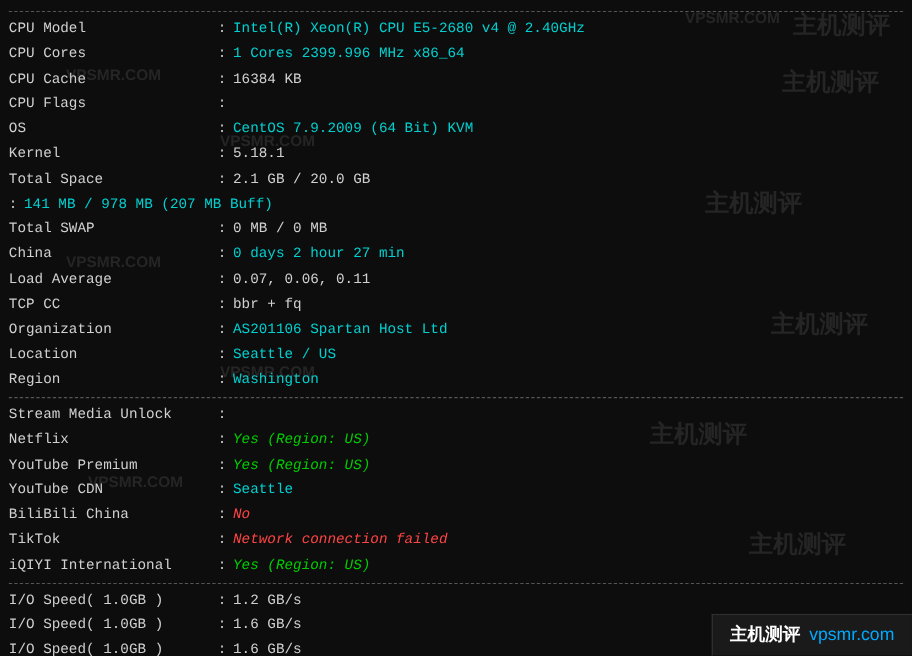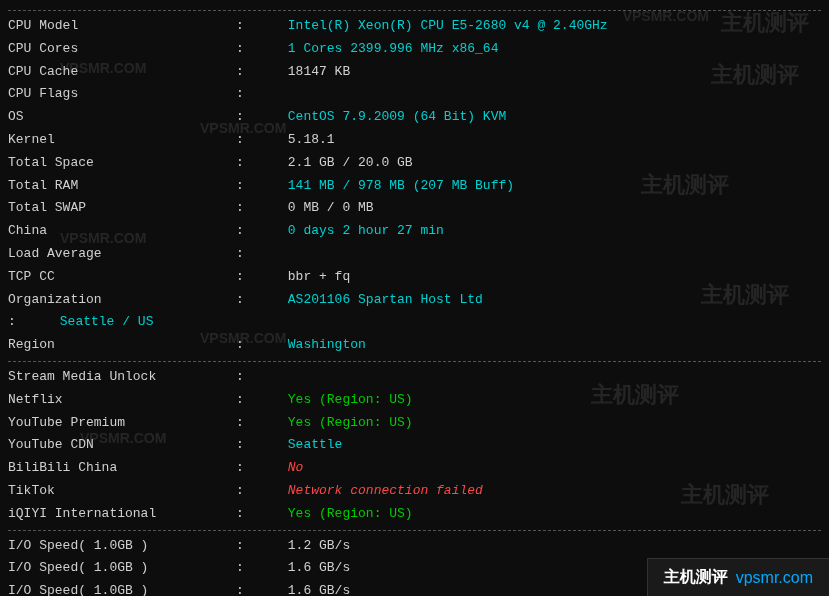"CPU Model" .info-row { gap: 38px -> none }
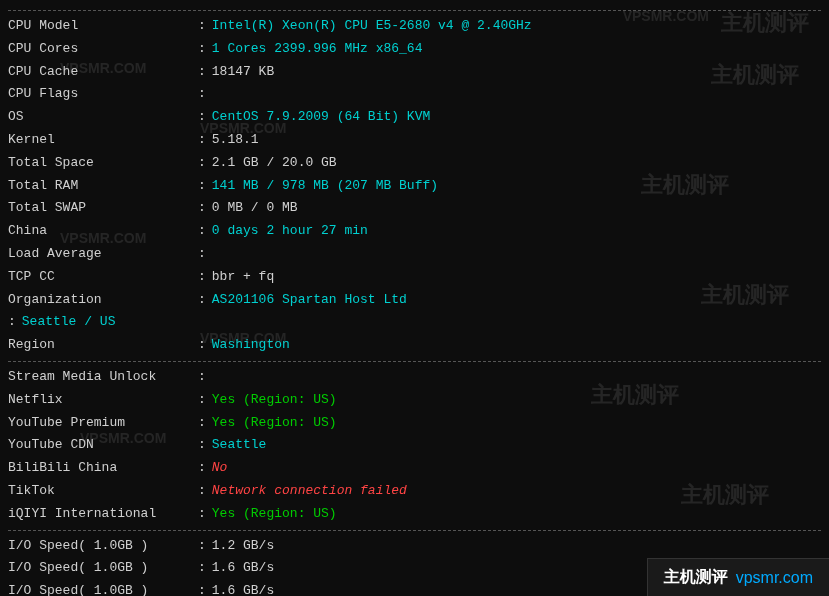"18147 KB" span.value-default { text: 18147 -> 16384 }
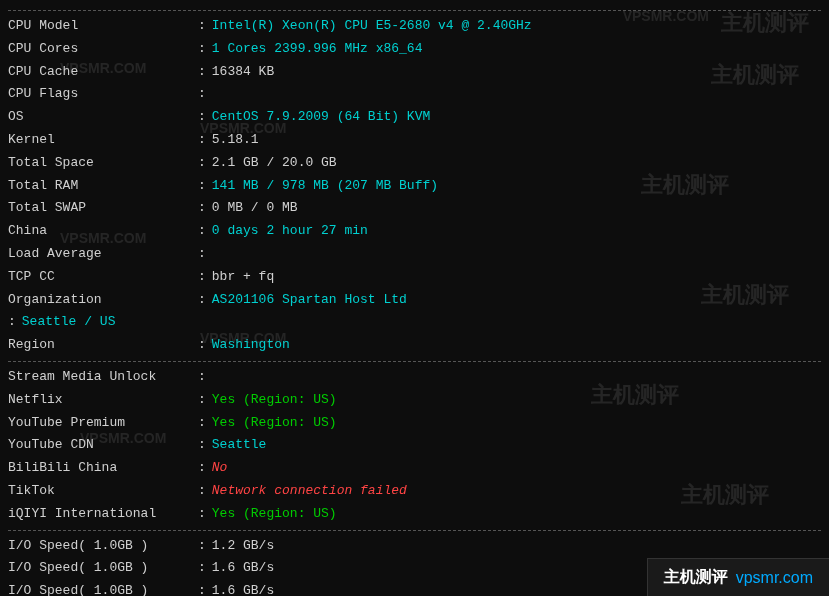"Total RAM" span.label { html: <span>Total RAM</span> -> none }
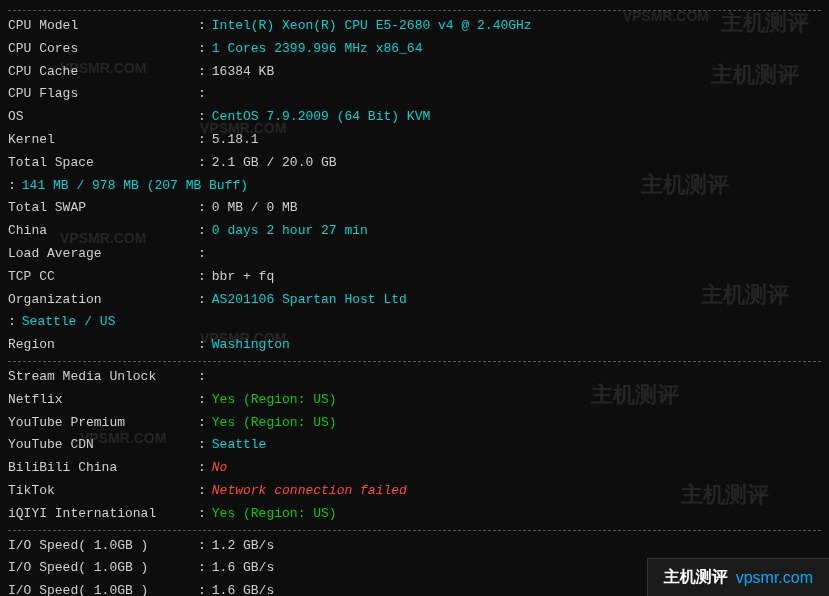"0.07, 0.06, 0.11" span.value-default { html: none -> <span>0.07, 0.06, 0.11</span> }
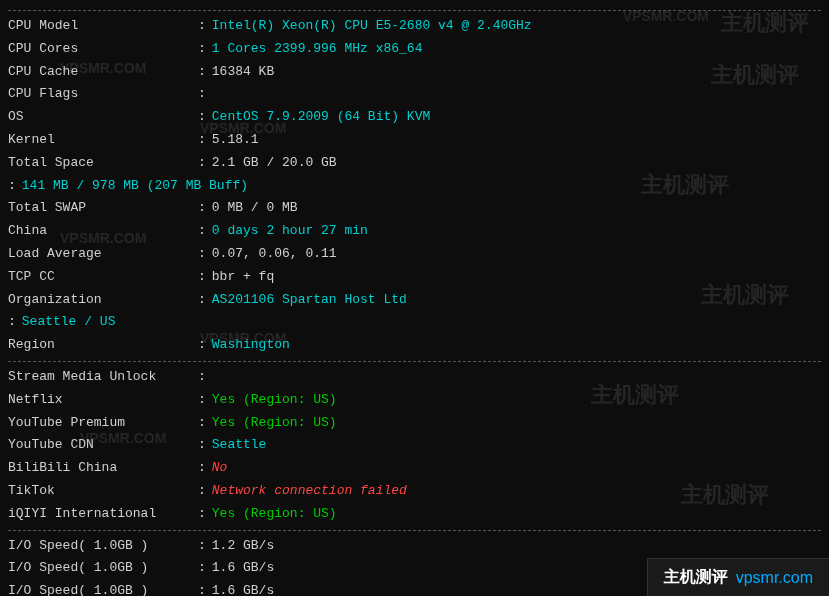"Location" span.label { html: none -> <span>Location</span> }
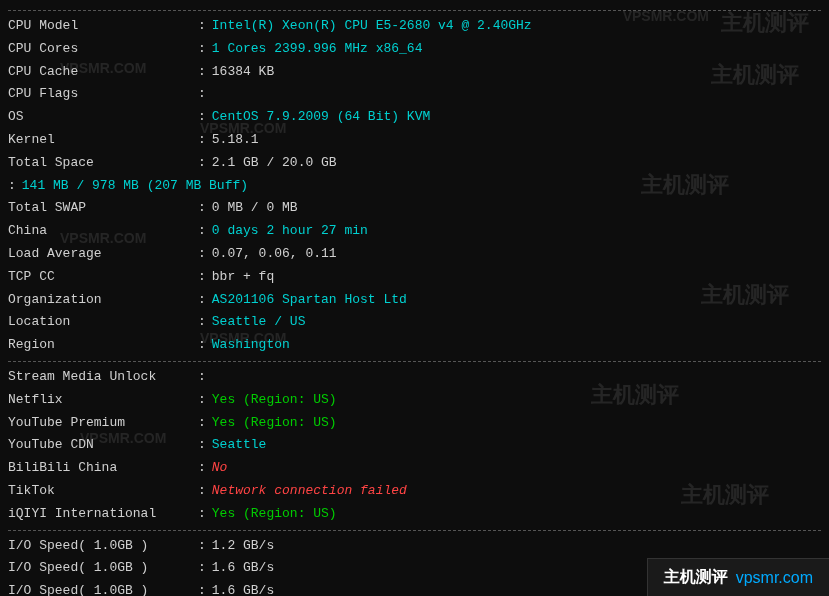"Yes (Region: US)" .value-green { font-style: none -> italic }
